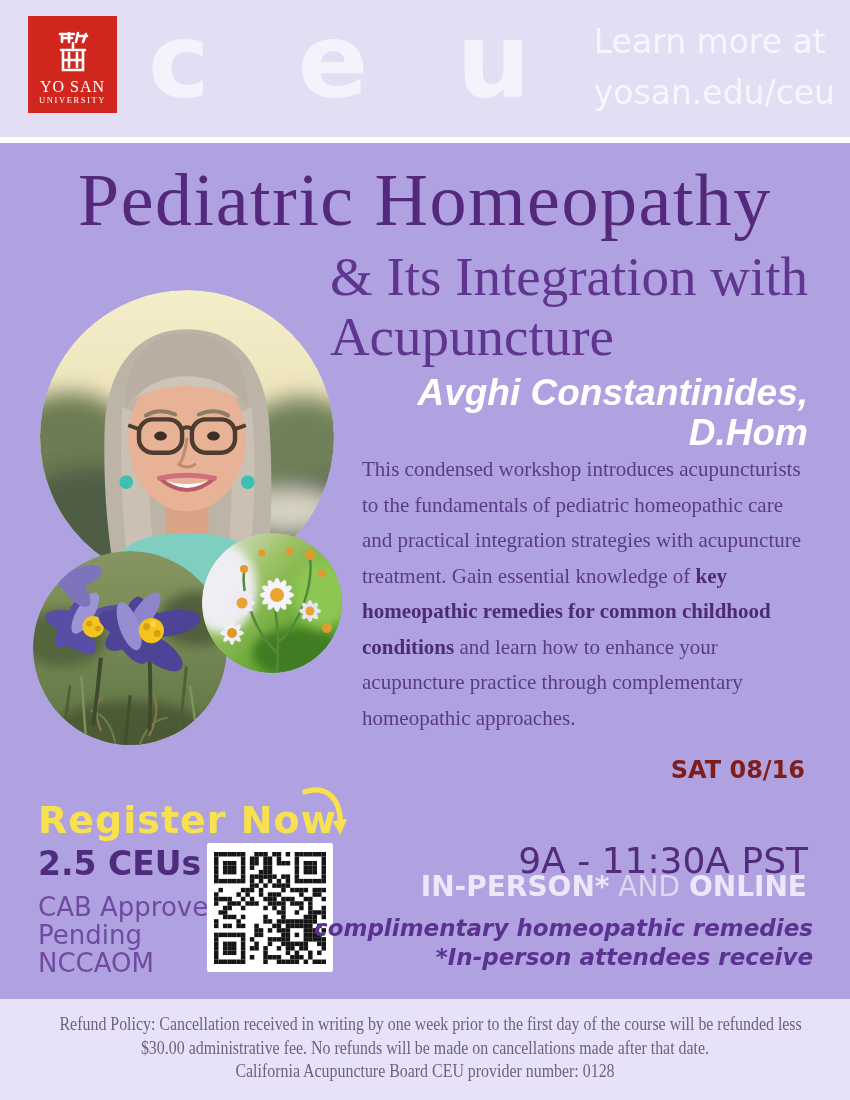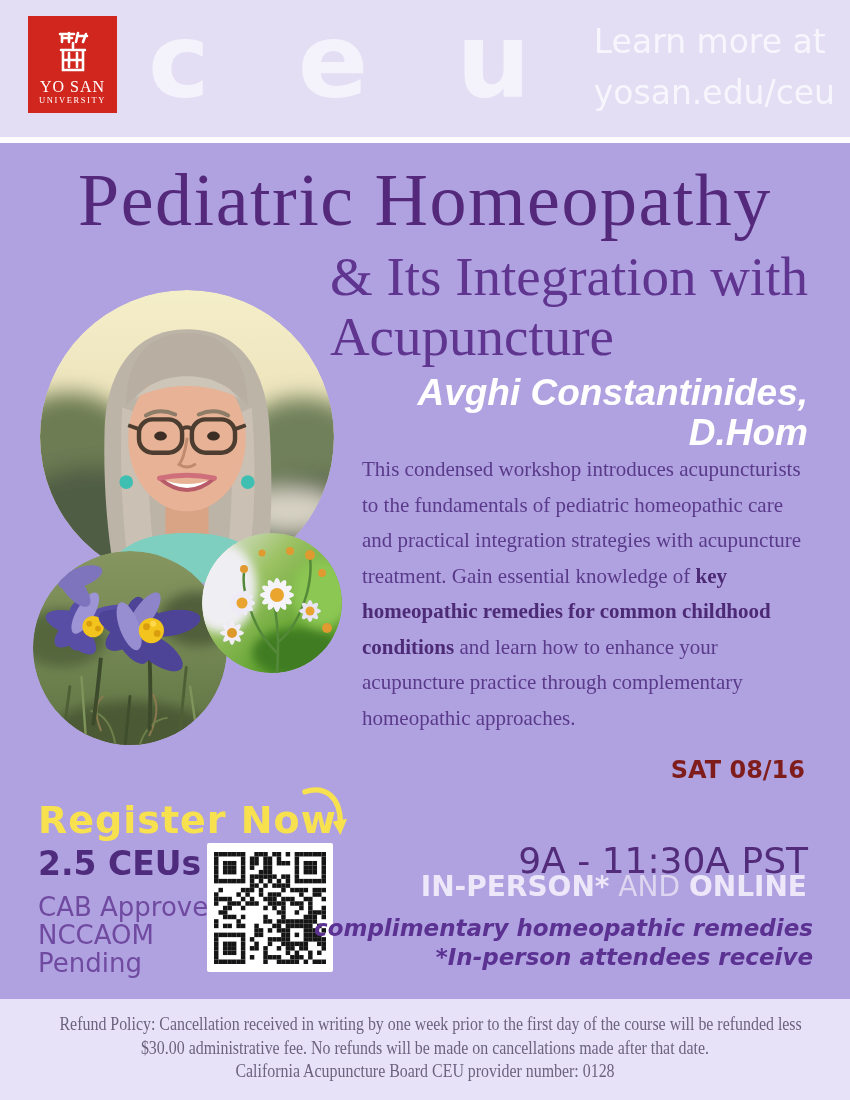"NCCAOM" div { order: before "Pending" -> after "Pending" }
